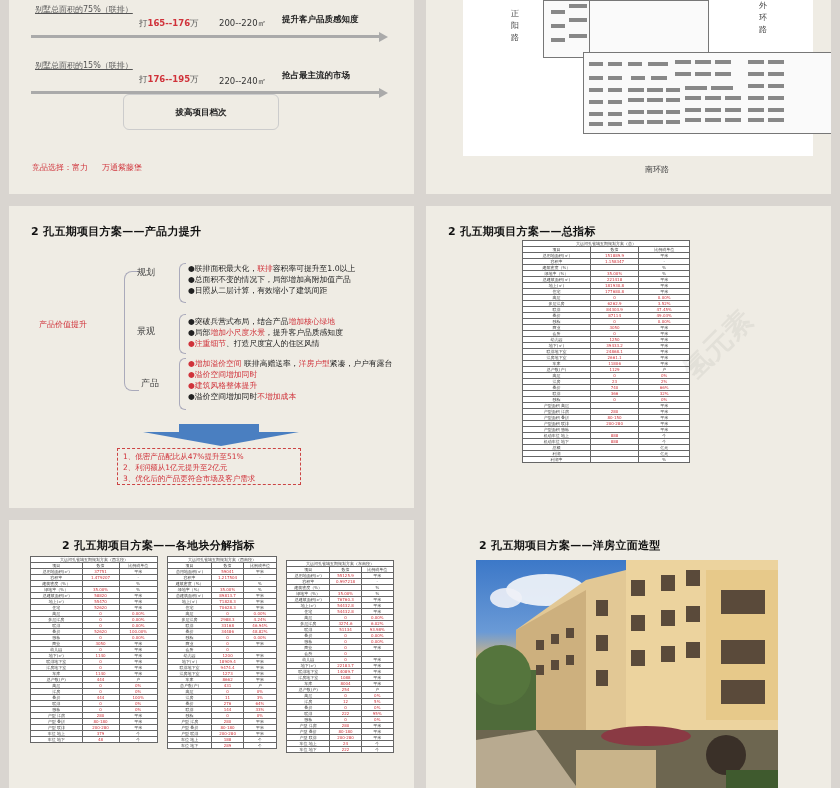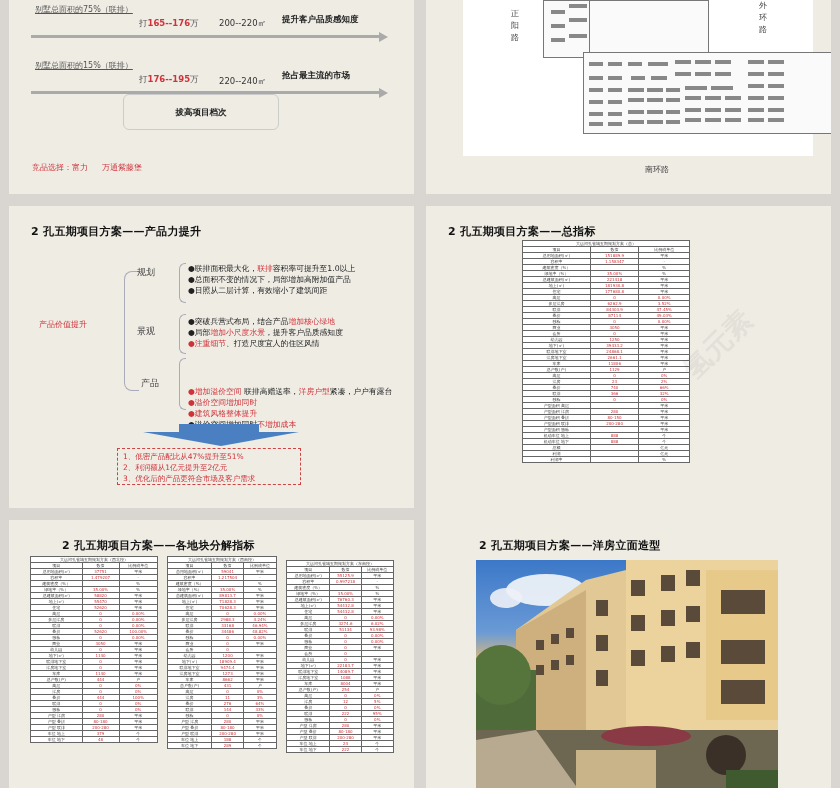"●增加溢价空间 联排高赠送率，洋房户型紧凑，户户有露台" div.bul { margin-top: 28px -> none }
